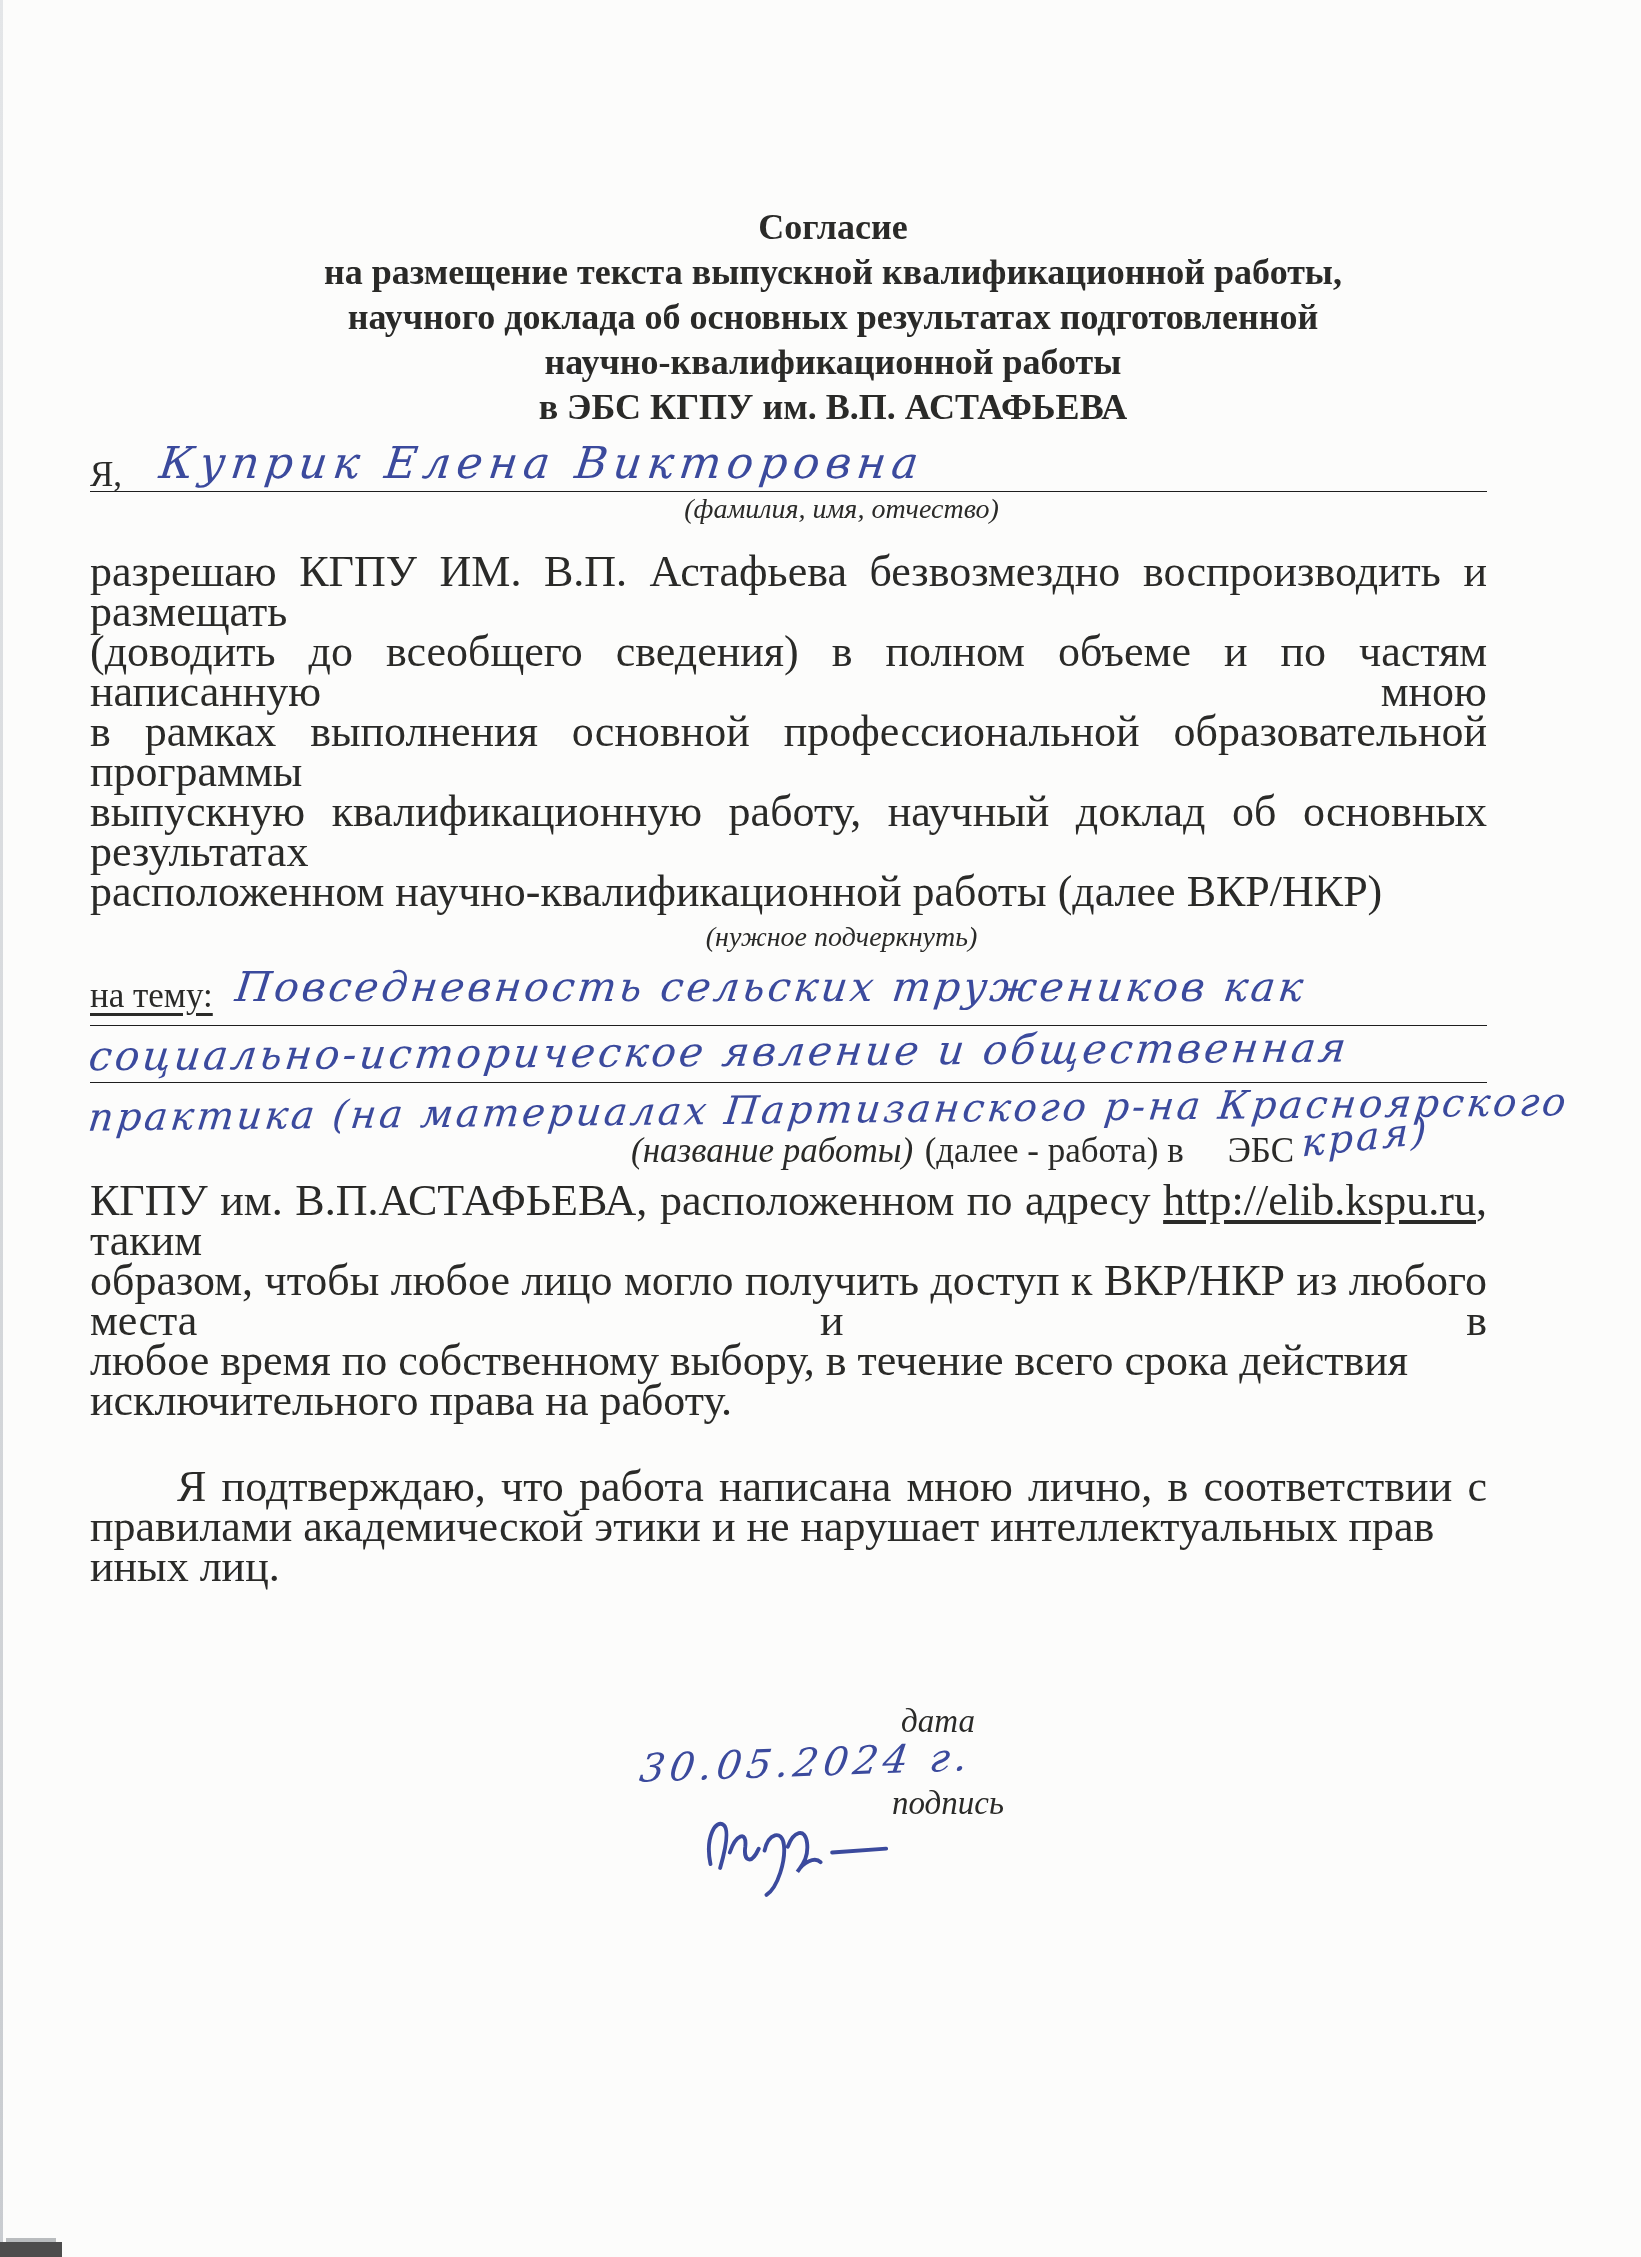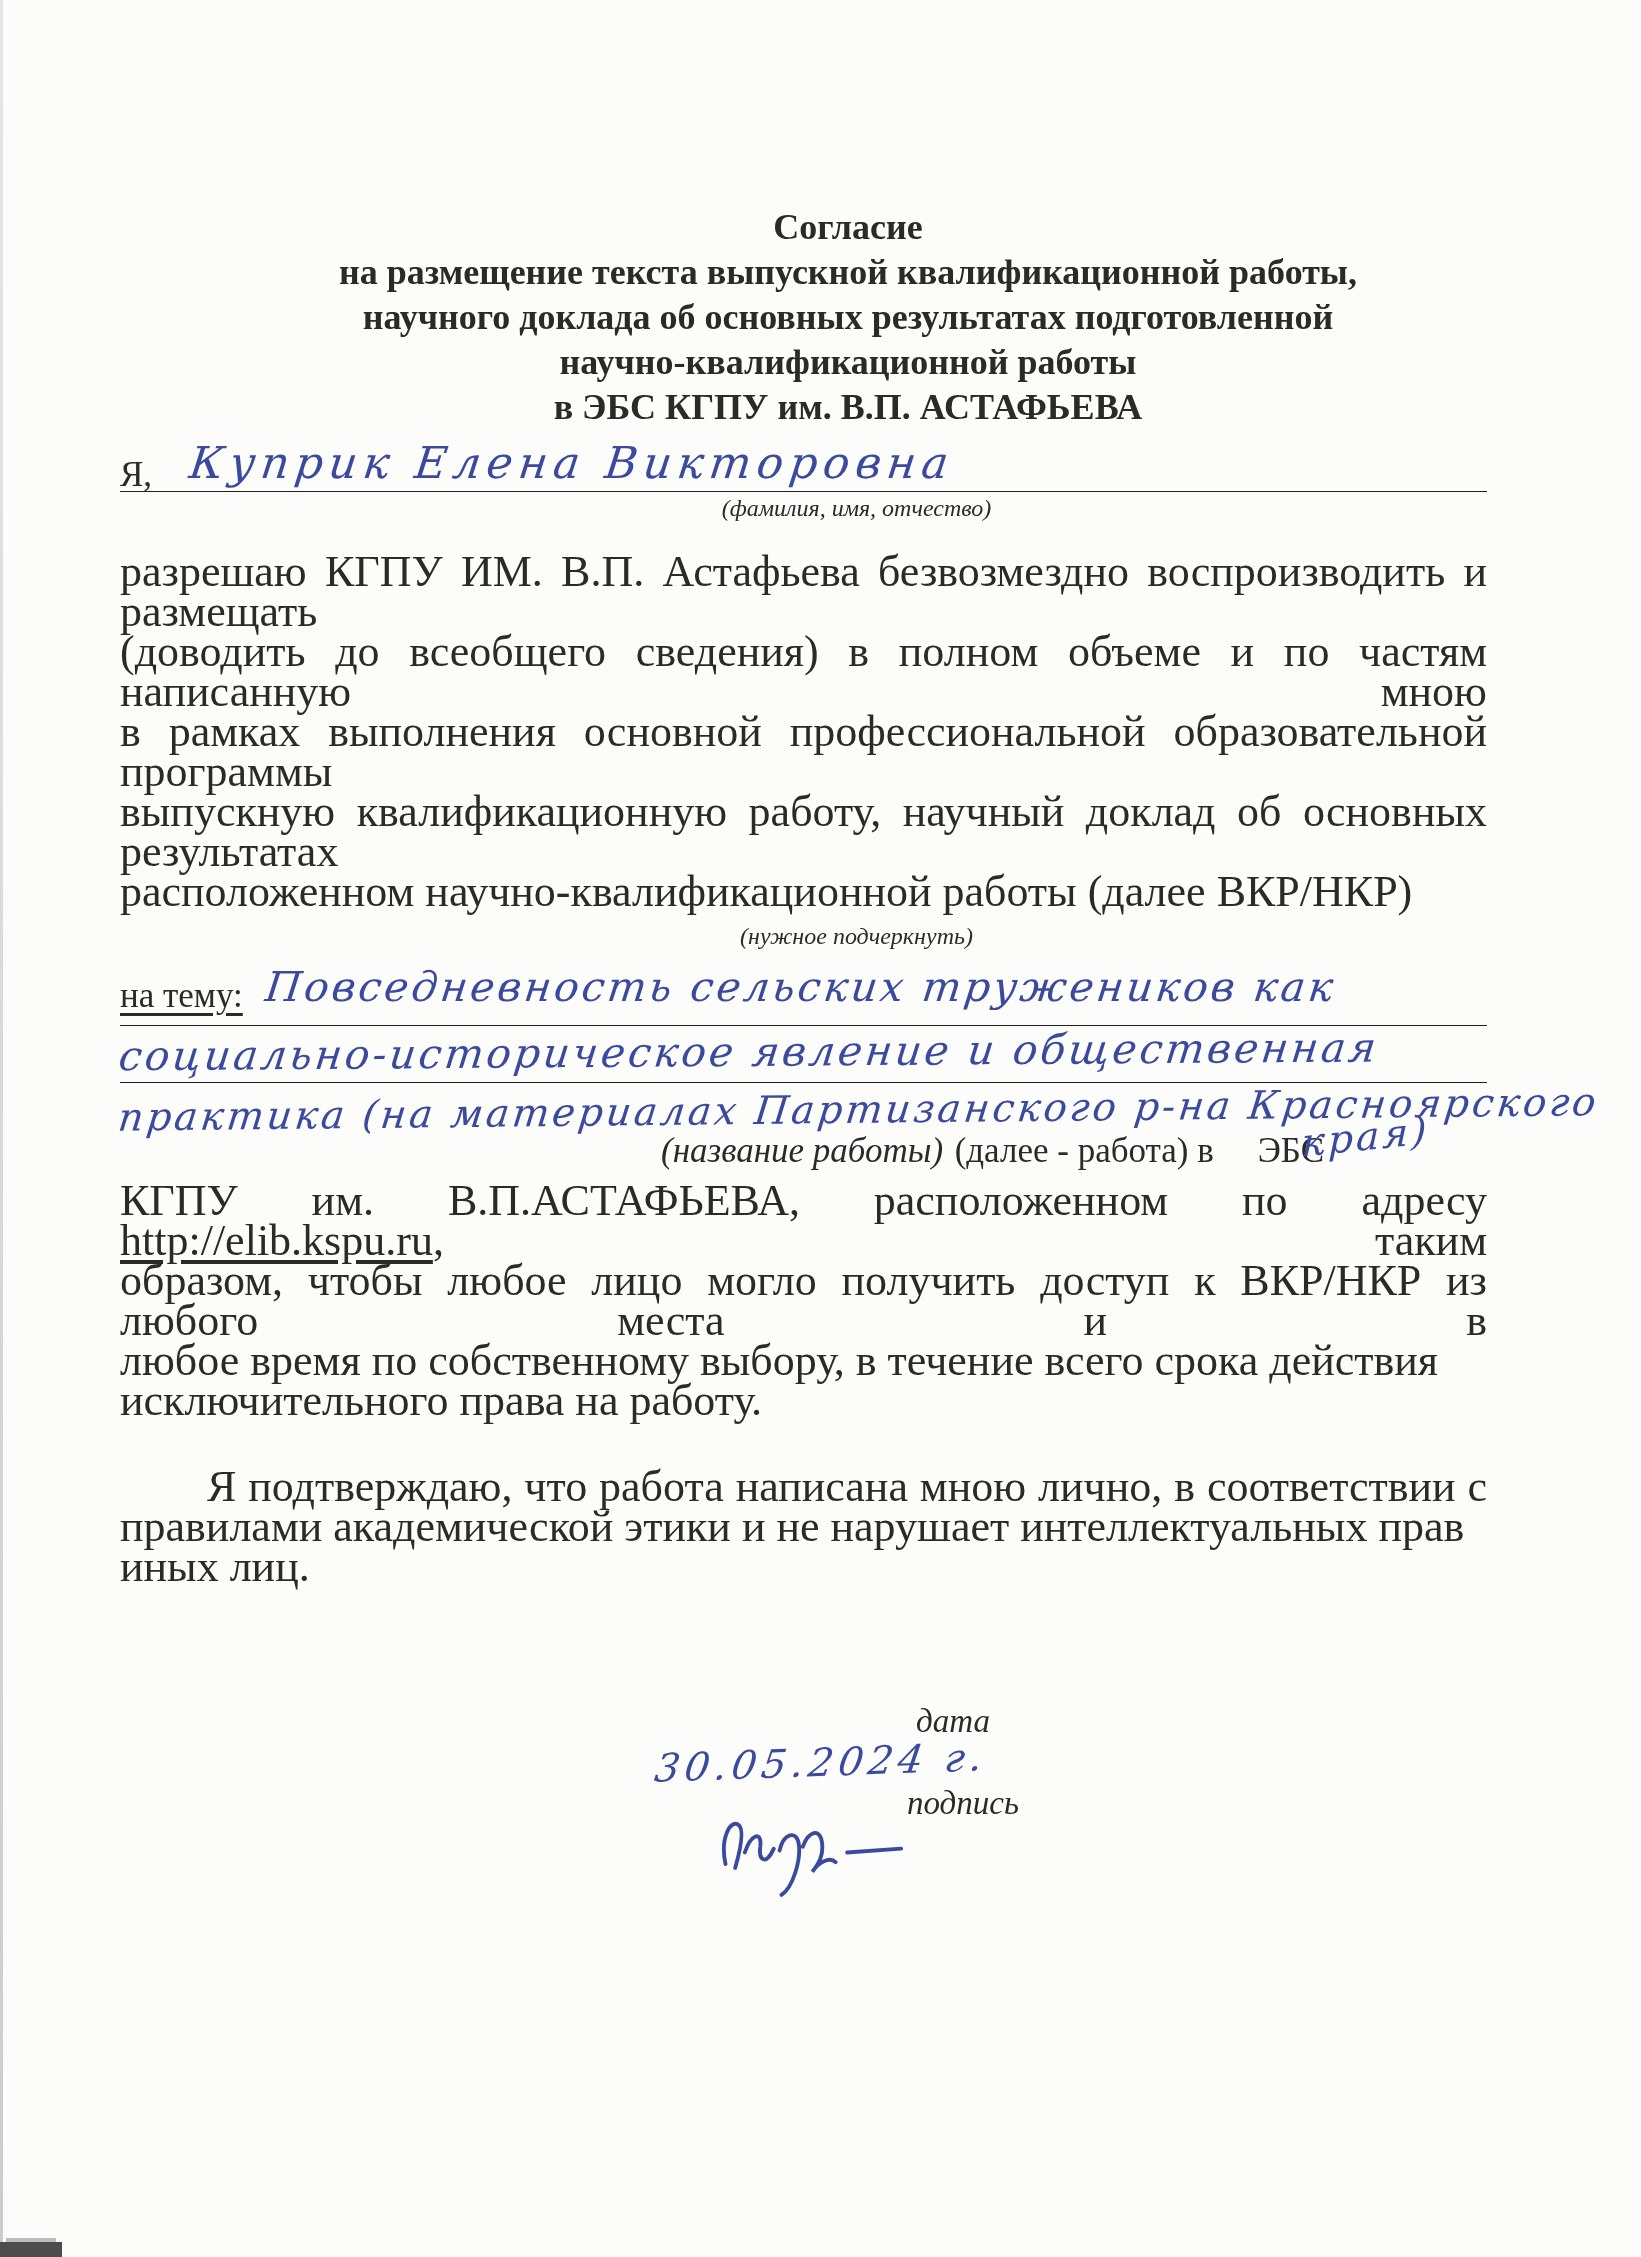"Согласие" .doc { padding: 205px 154px 0 120px -> 205px 154px 0 90px }
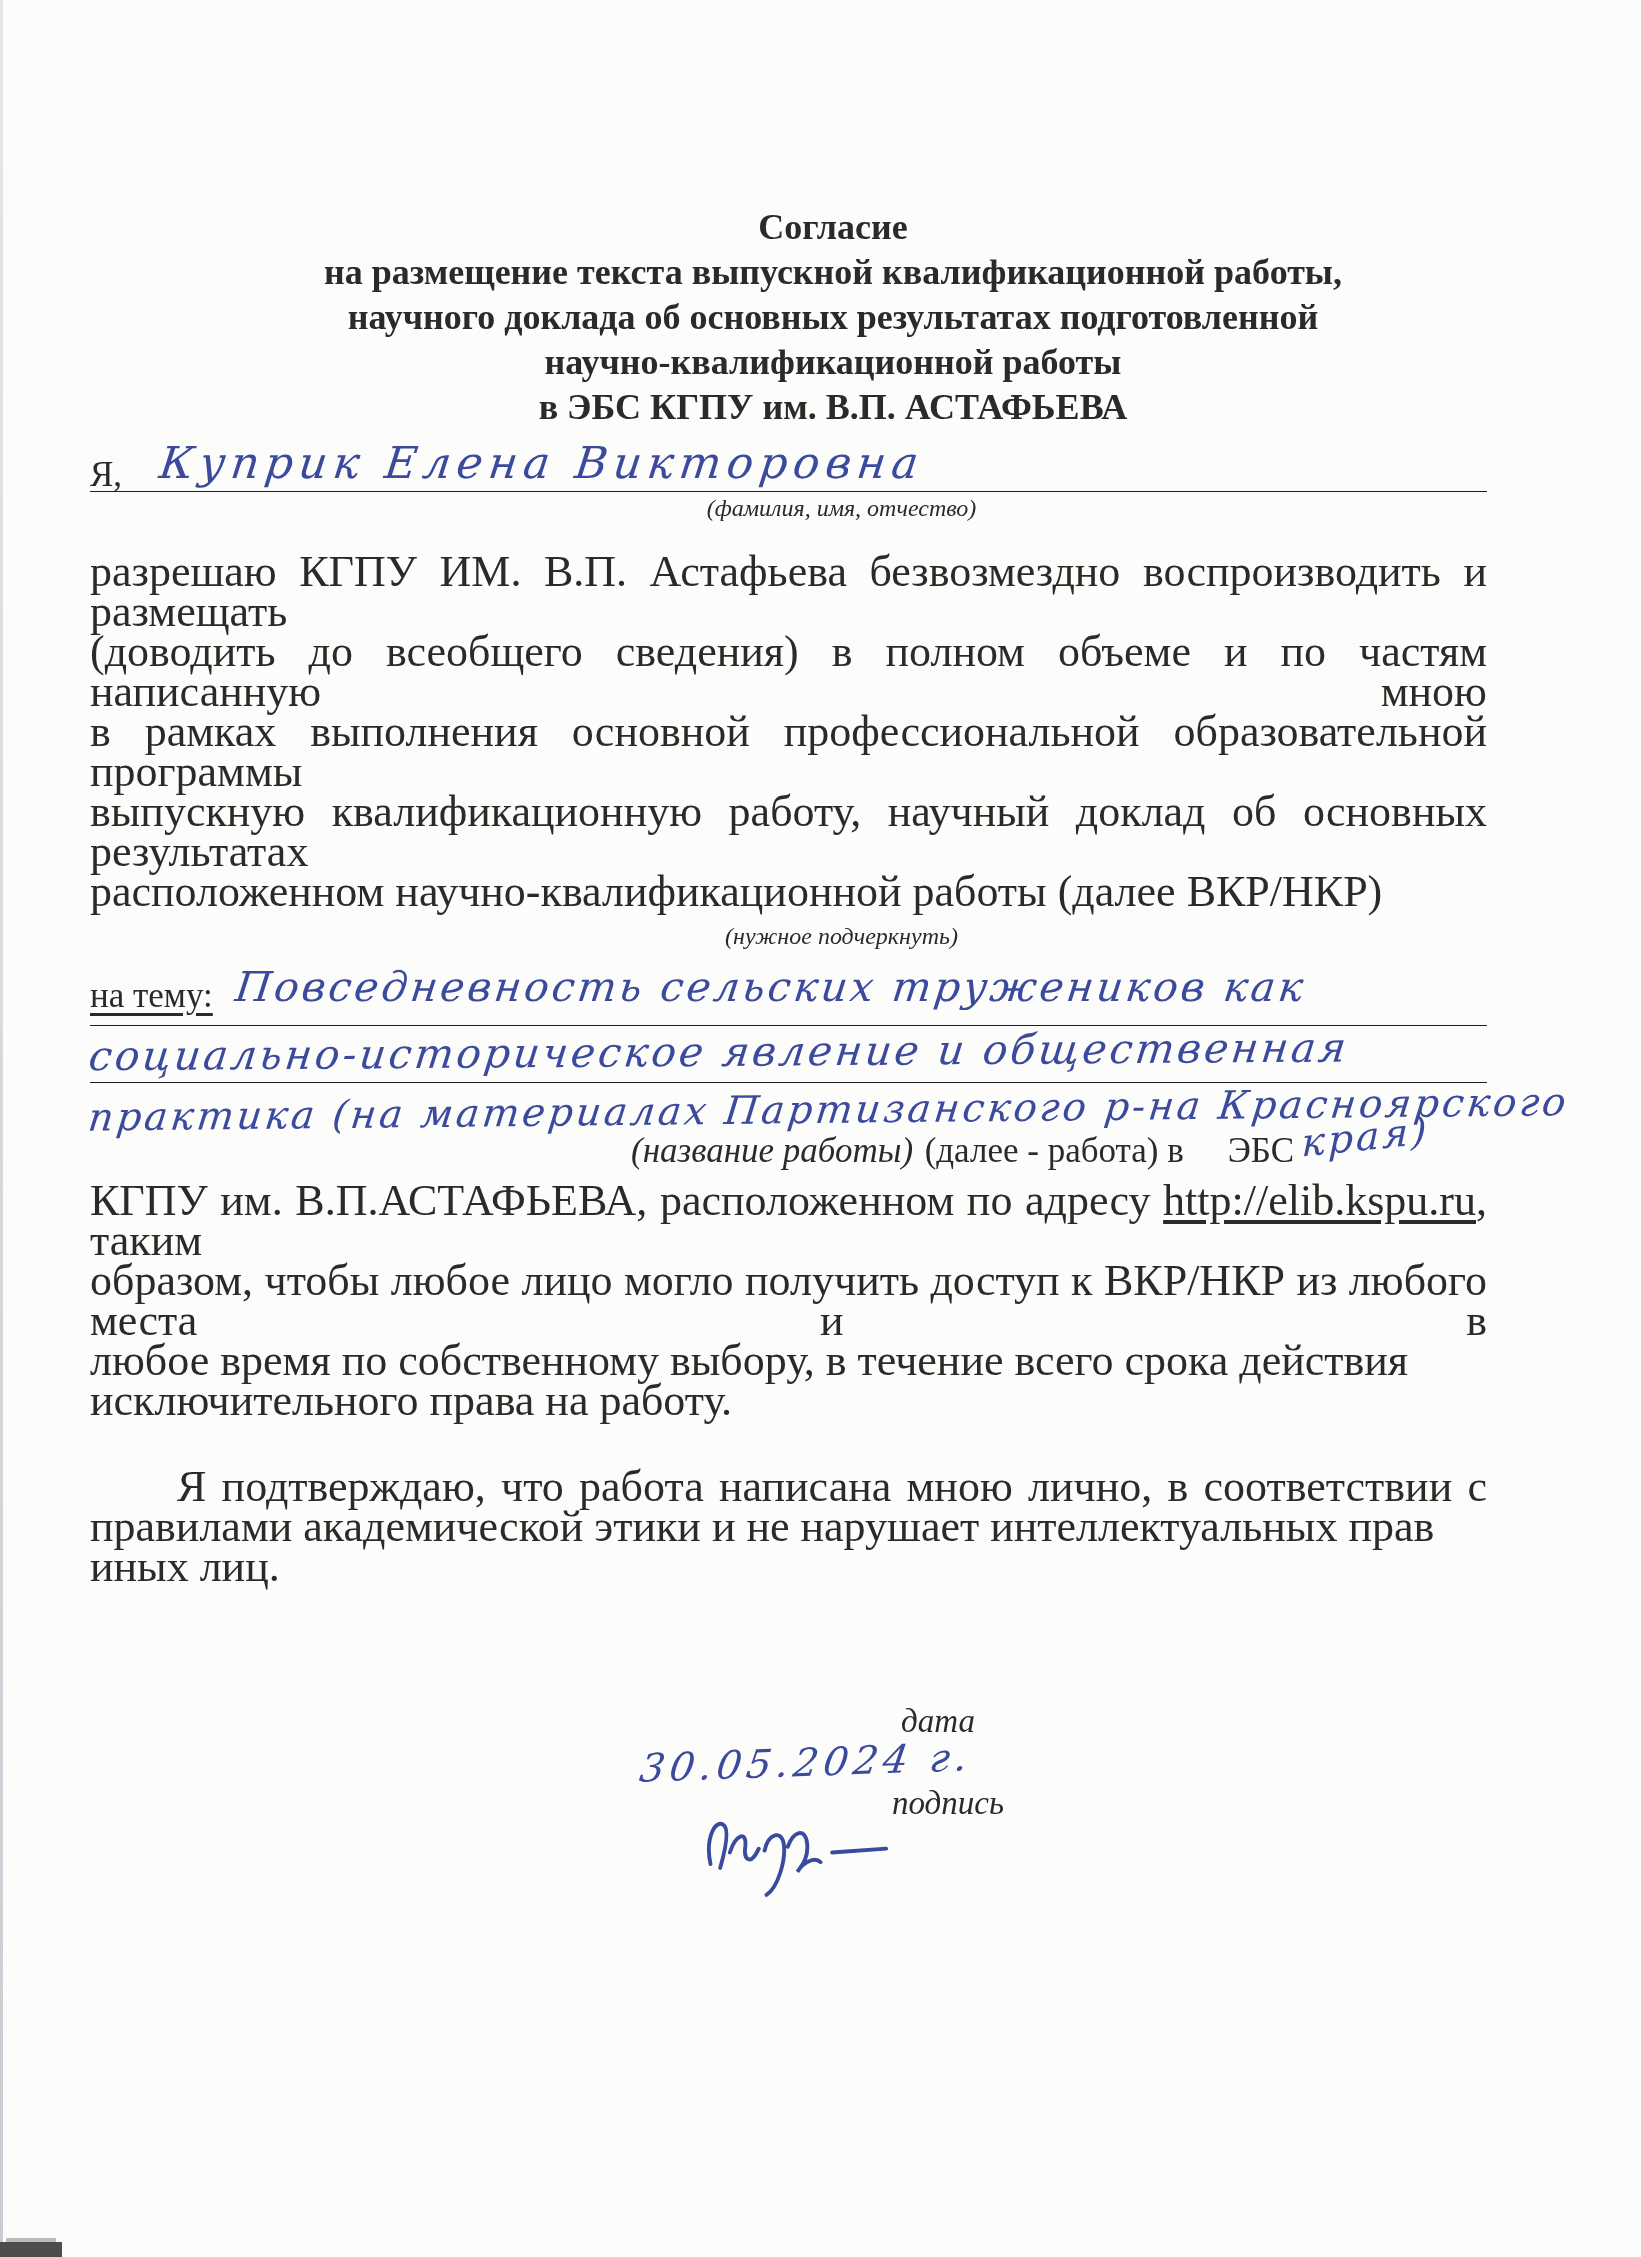"(фамилия, имя, отчество)" .caption { font-size: 24px -> 28px }
